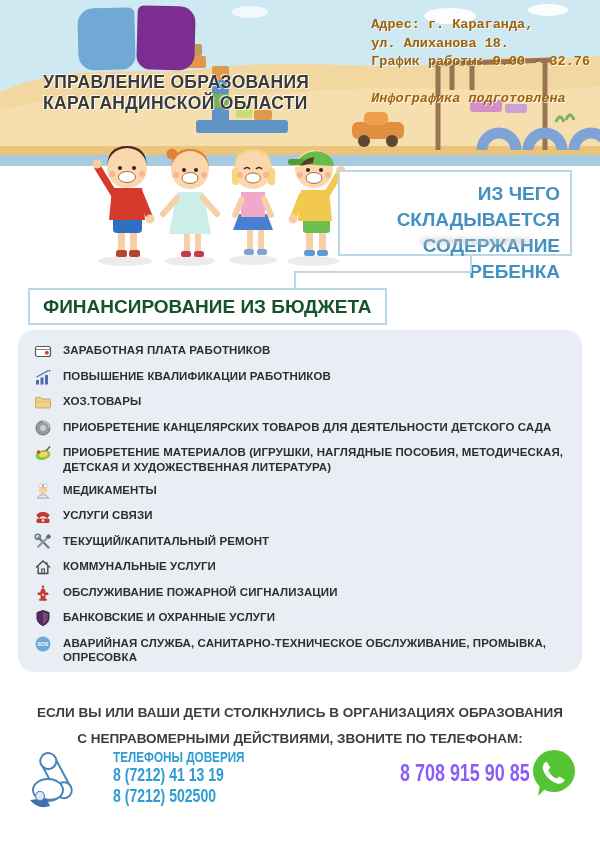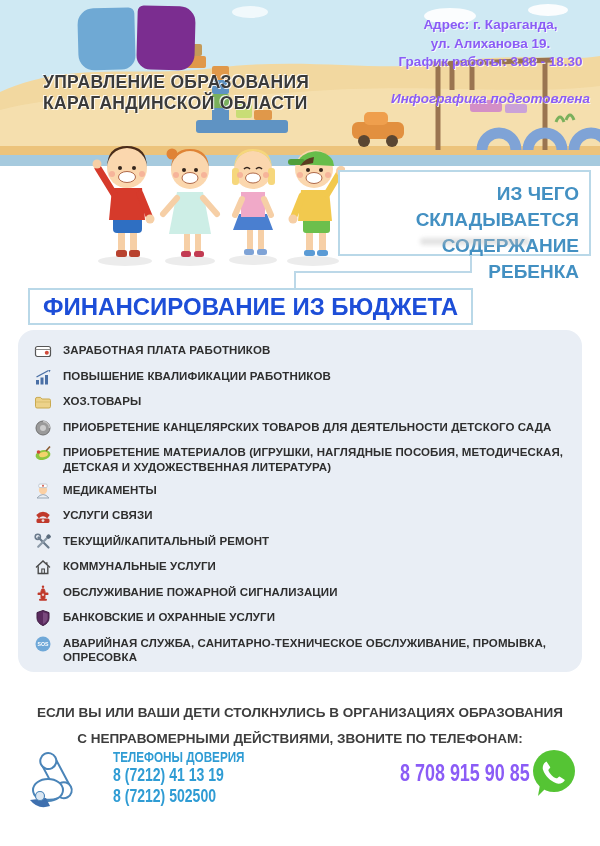"Адрес: г. Караганда," .address { color: #8b5cf6 -> #a16207; font-family: none -> Liberation Mono, monospace; text-align: center -> left }
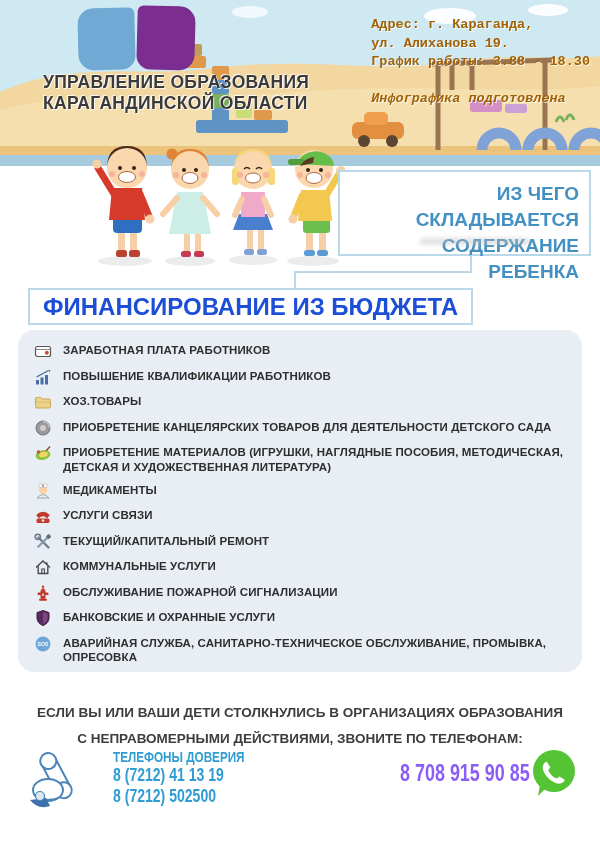"ул. Алиханова 19." span { text: 19 -> 18 }
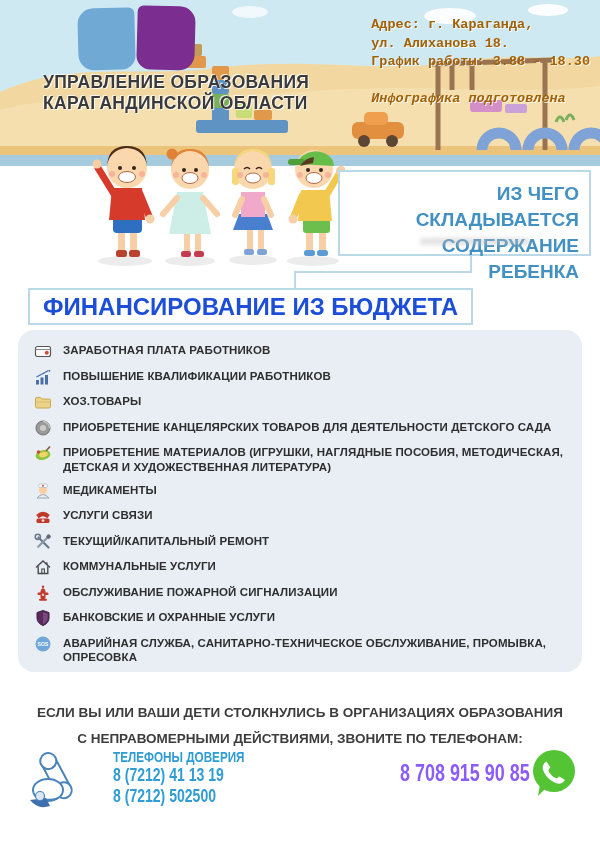"График работы: 3.88 - 18.30" span { text: 3.88 - 18.30 -> 9.00 - 32.76 }
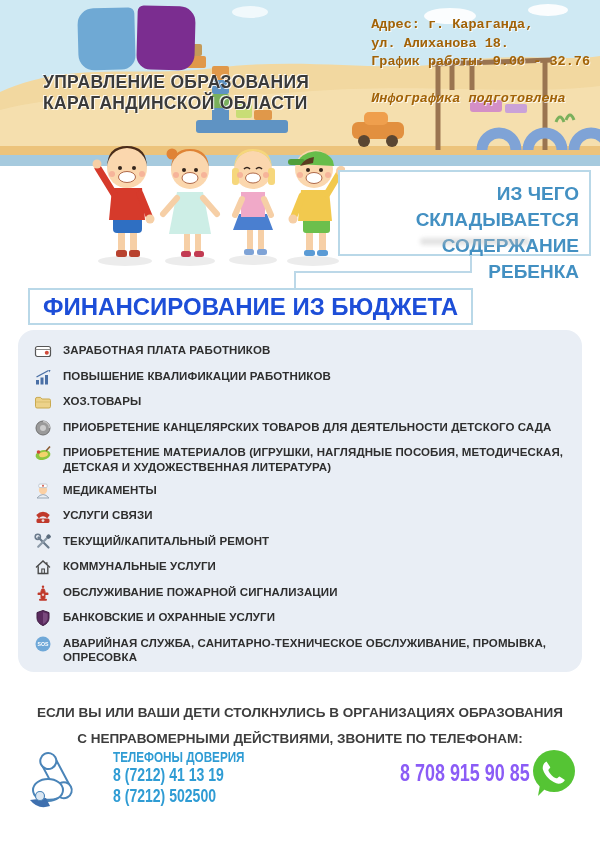"ИЗ ЧЕГО СКЛАДЫВАЕТСЯ" .title-box { width: 253px -> 234px }
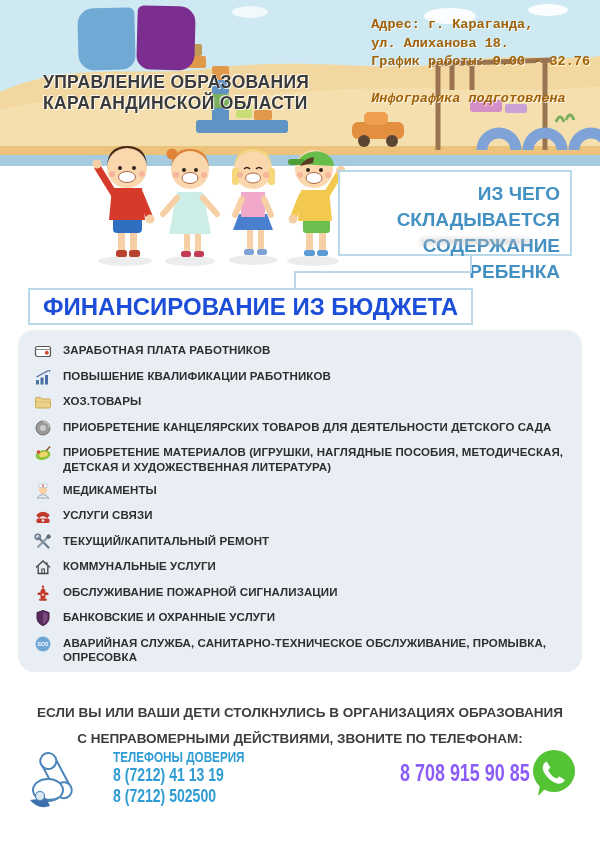"ФИНАНСИРОВАНИЕ ИЗ БЮДЖЕТА" .section-heading { color: #1d4ed8 -> #14532d; font-size: 24px -> 19px }
